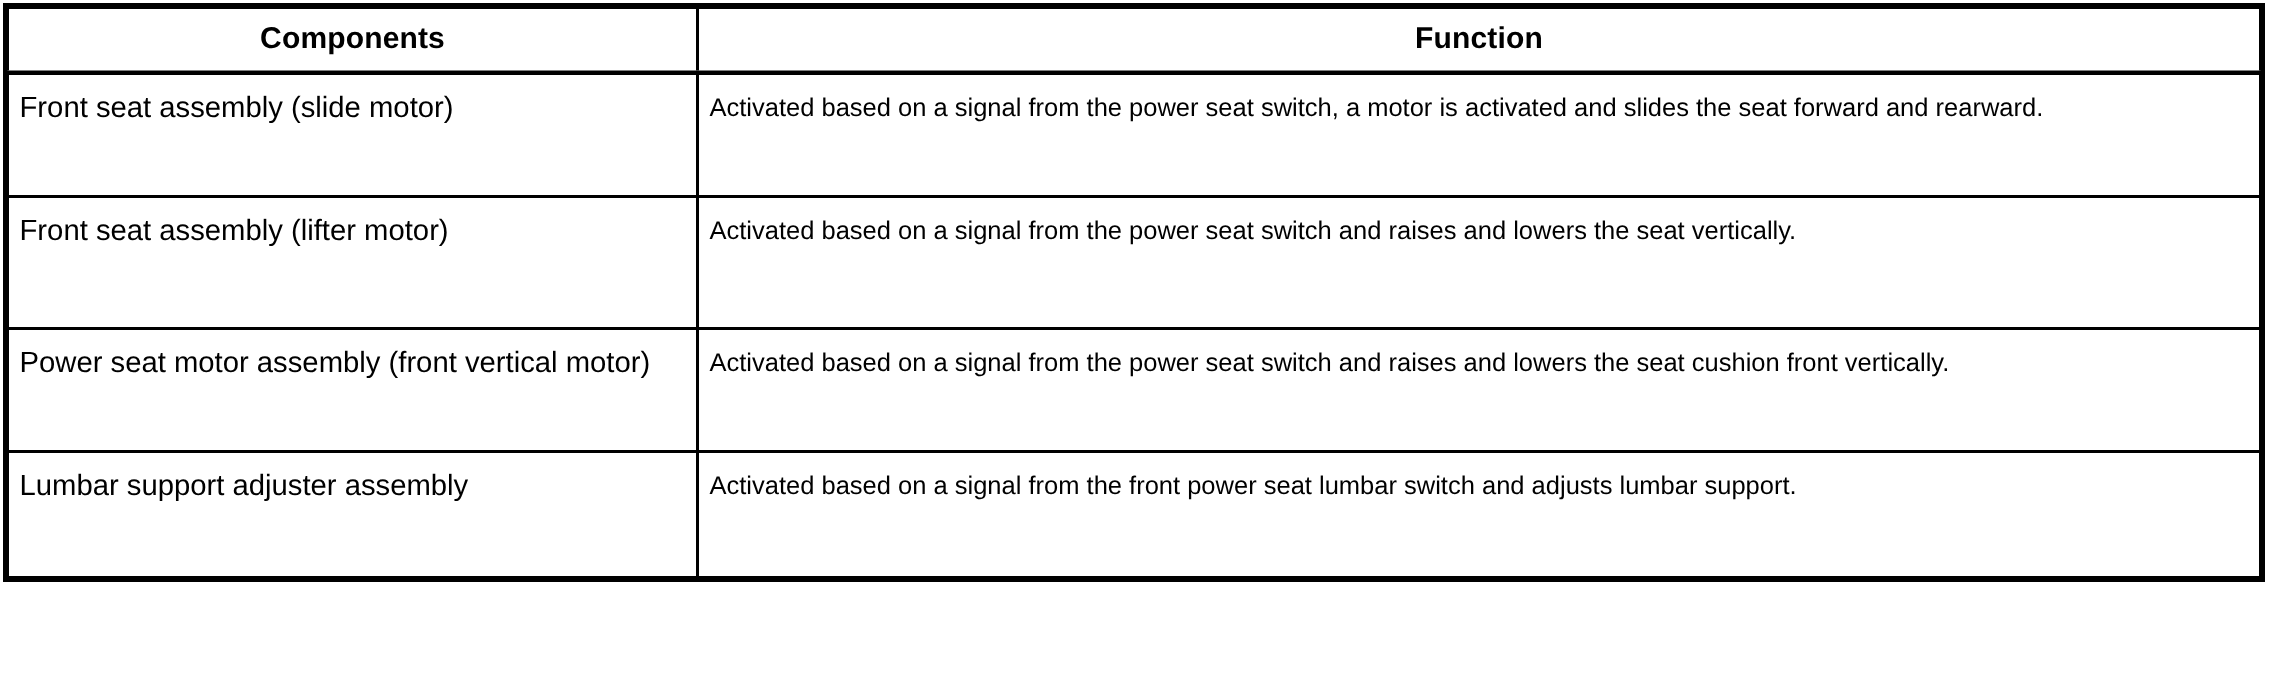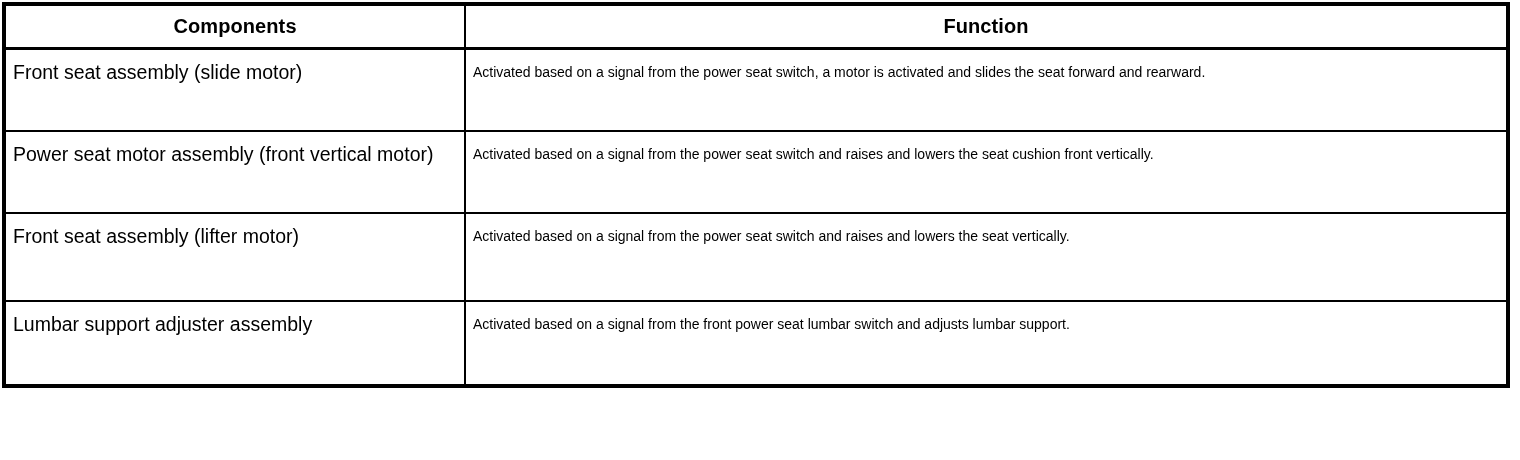"Activated based on a signal" .cell-function { font-size: 14px -> 17px }
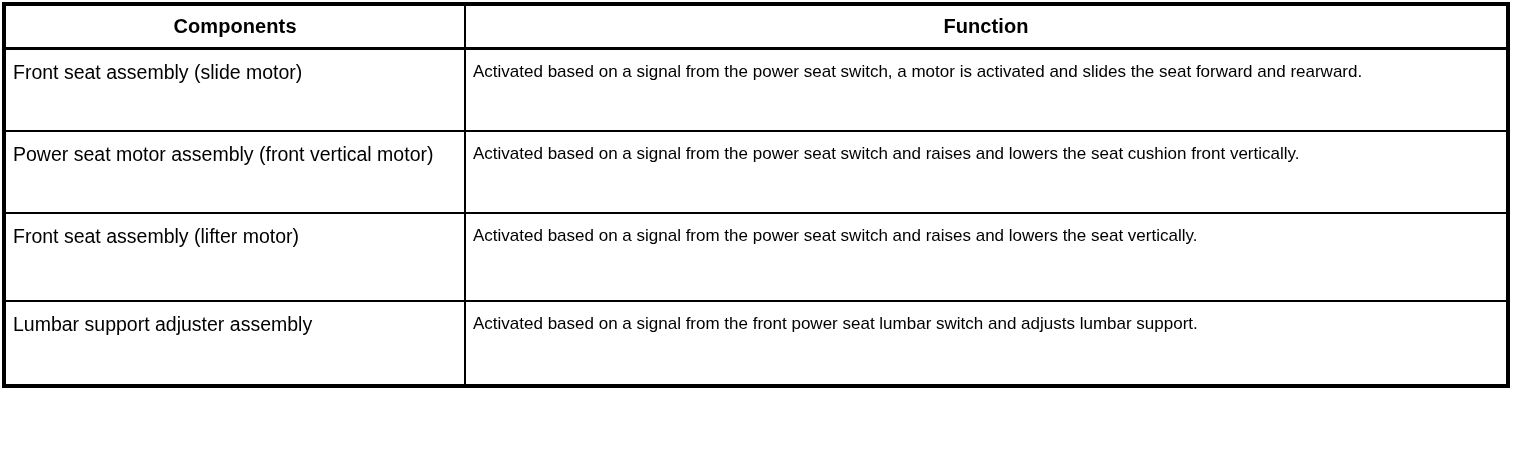"Power seat motor assembly (front" tr.data-row { order: before "Front seat assembly (lifter motor)" -> after "Front seat assembly (lifter motor)" }
